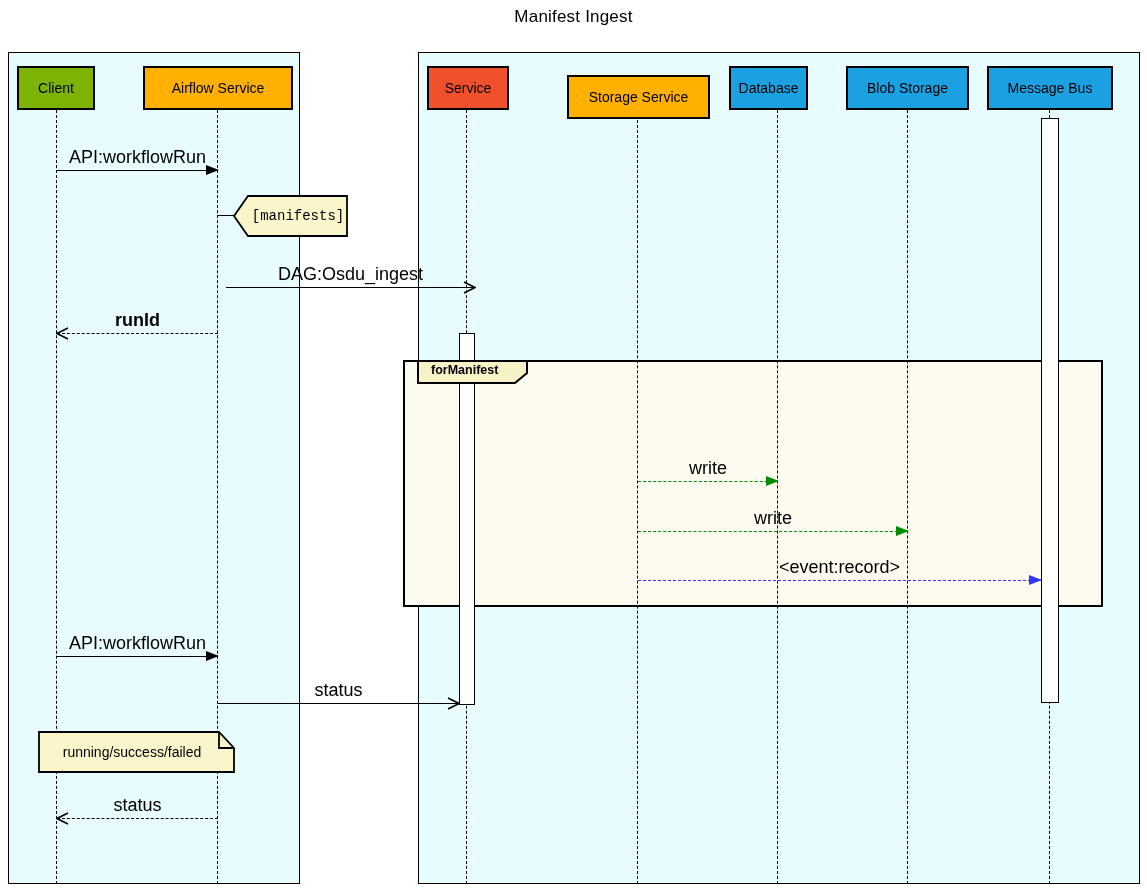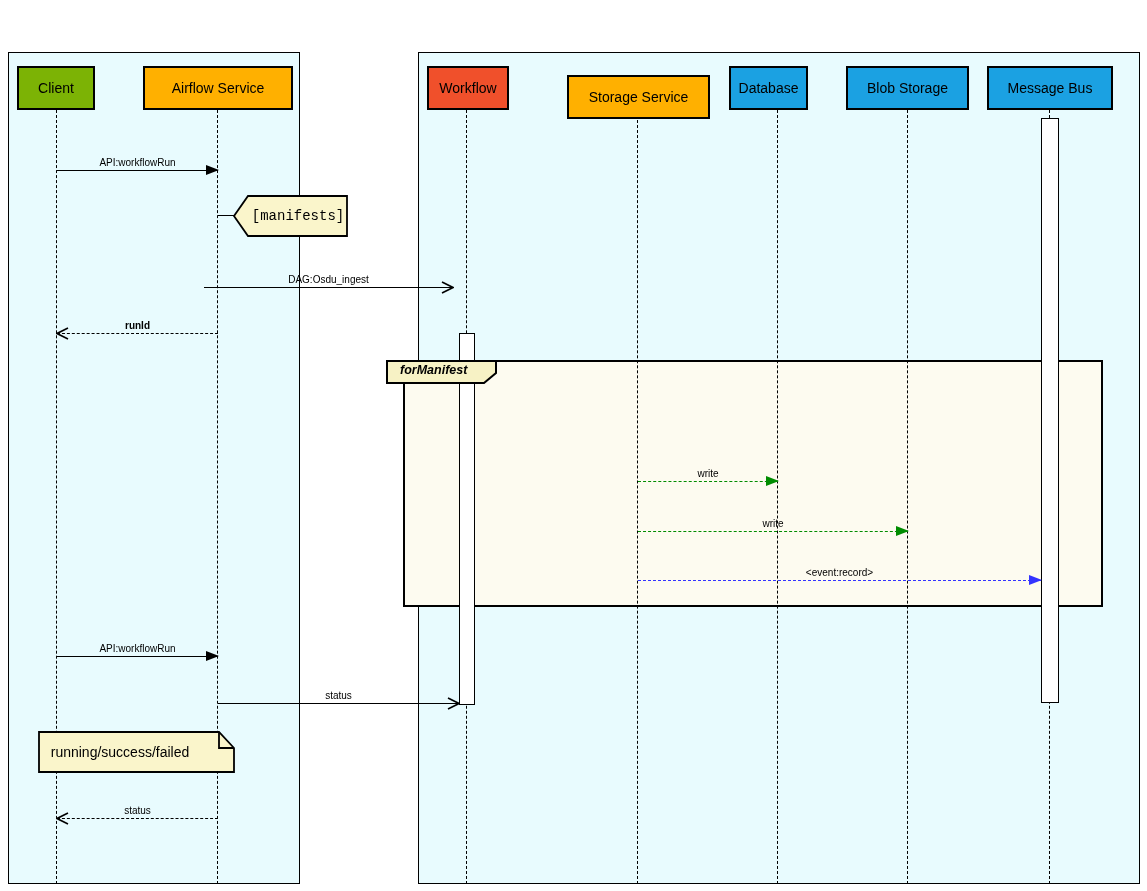"Manifest Ingest" div.title { html: none -> <div>Manifest Ingest</div> }
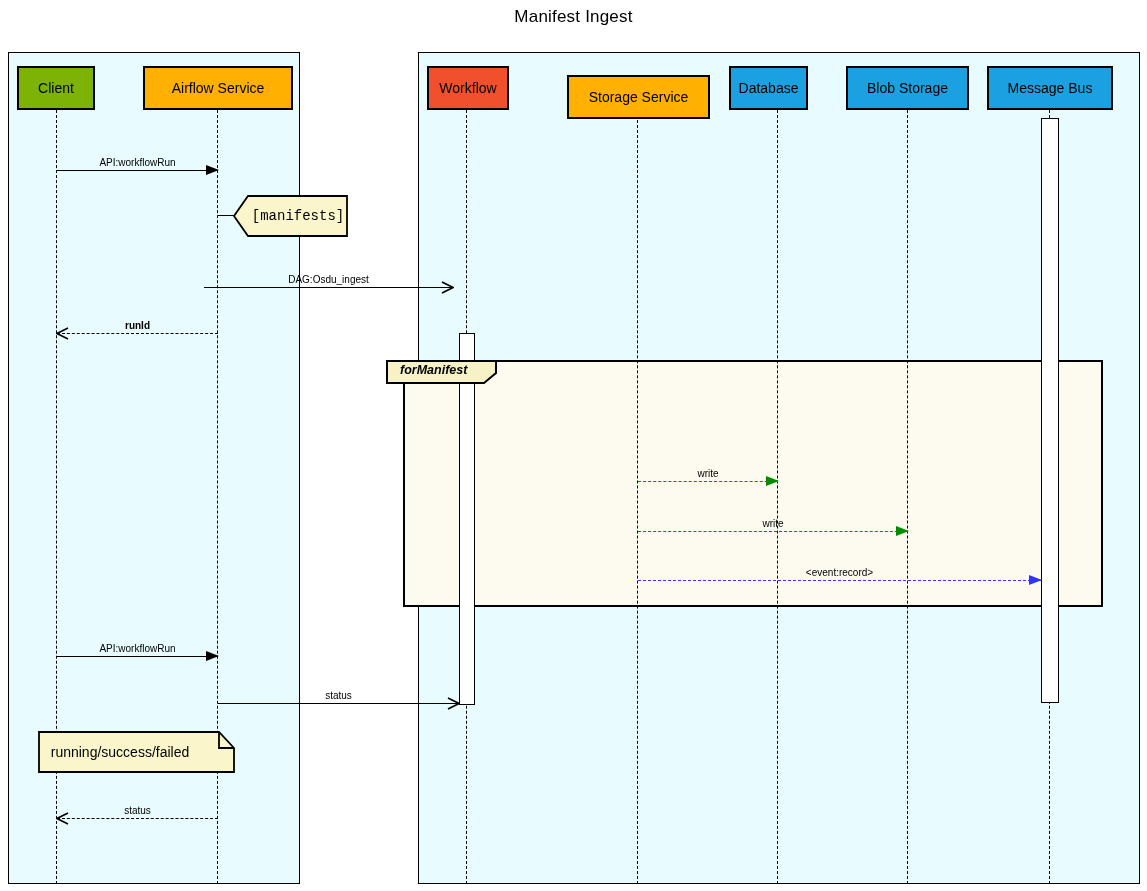"Workflow" span { text: Workflow -> Service }
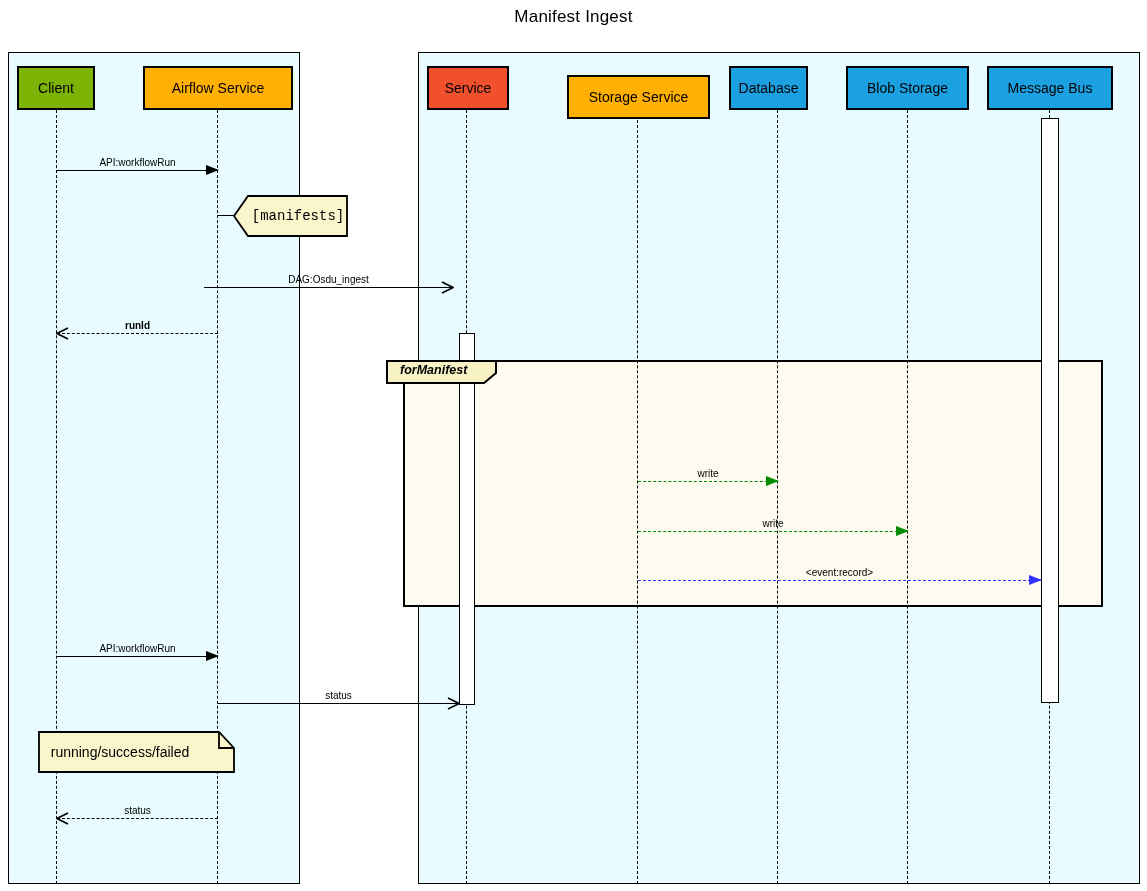"API:workflowRun" .msg .lbl { font-size: 10px -> 18px }
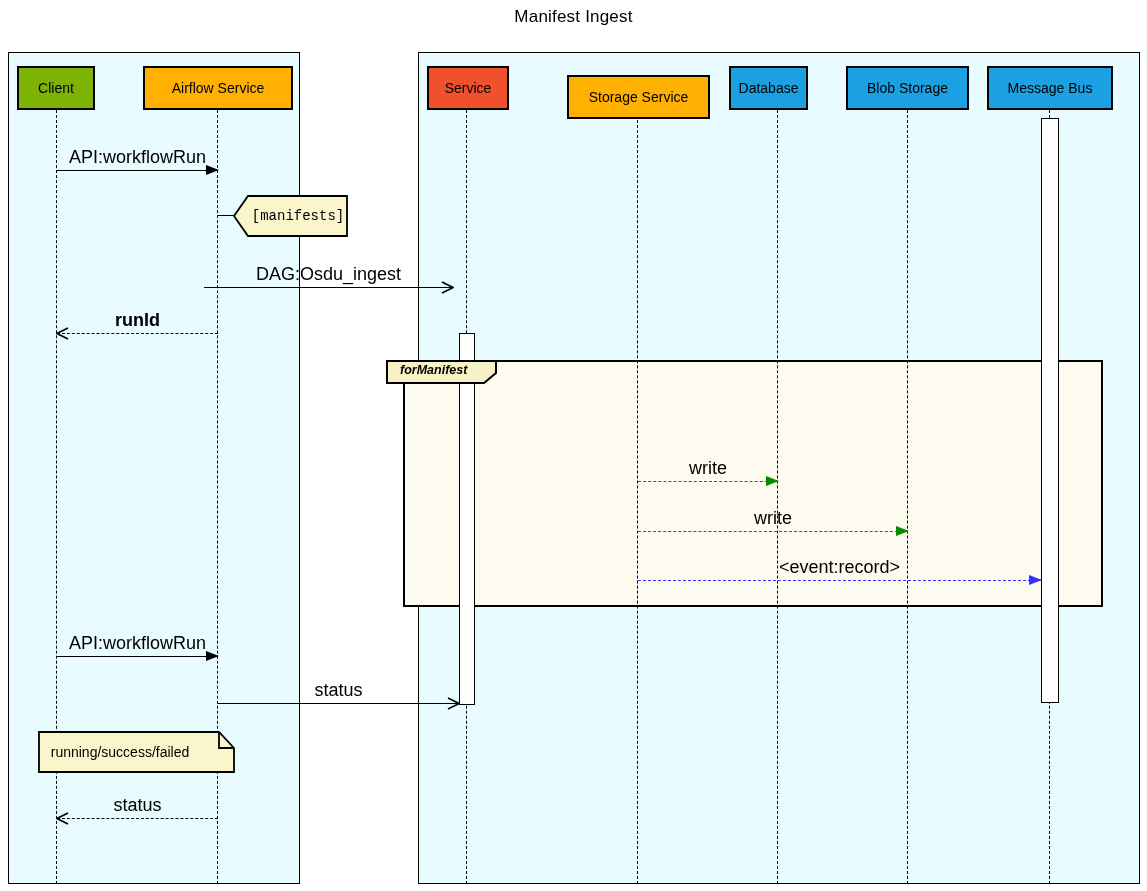"DAG:Osdu_ingest" div.msg { left: 204px -> 226px }
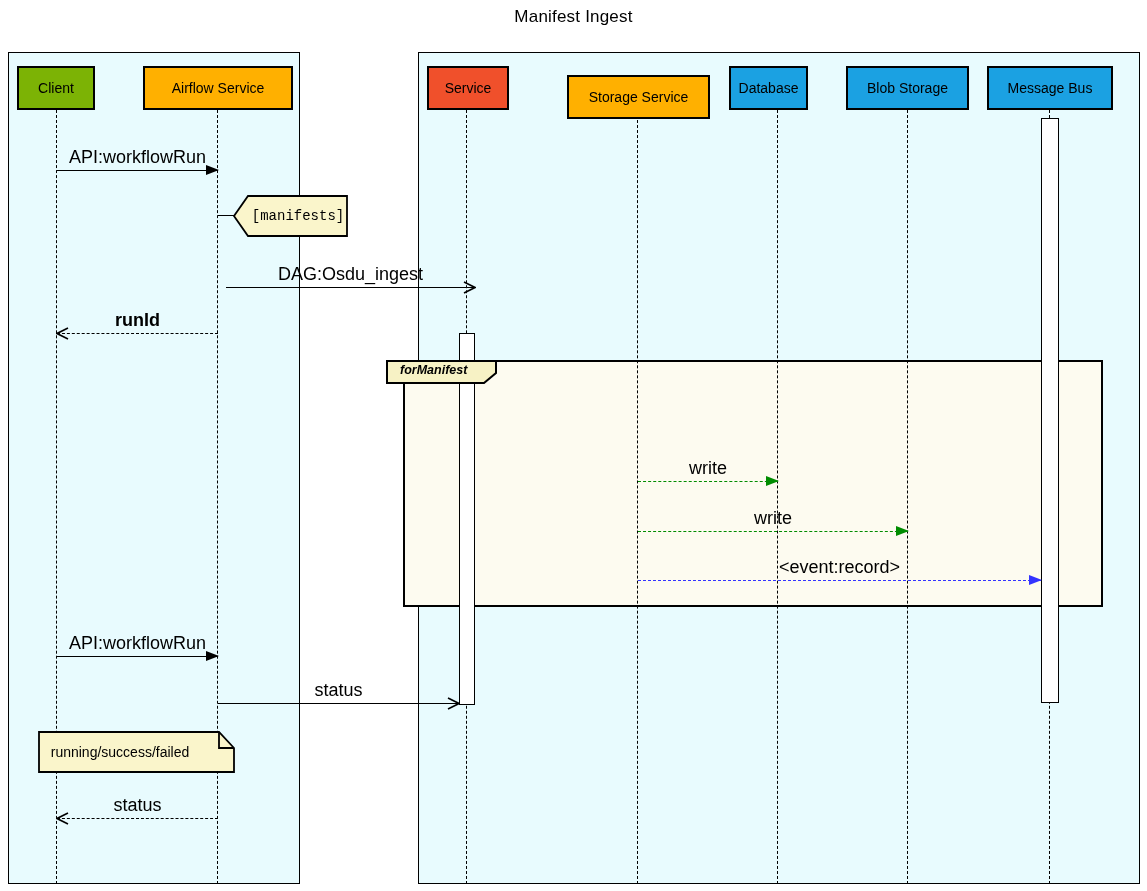"forManifest" .loop-tab { font-style: italic -> none; left: 386px -> 417px }
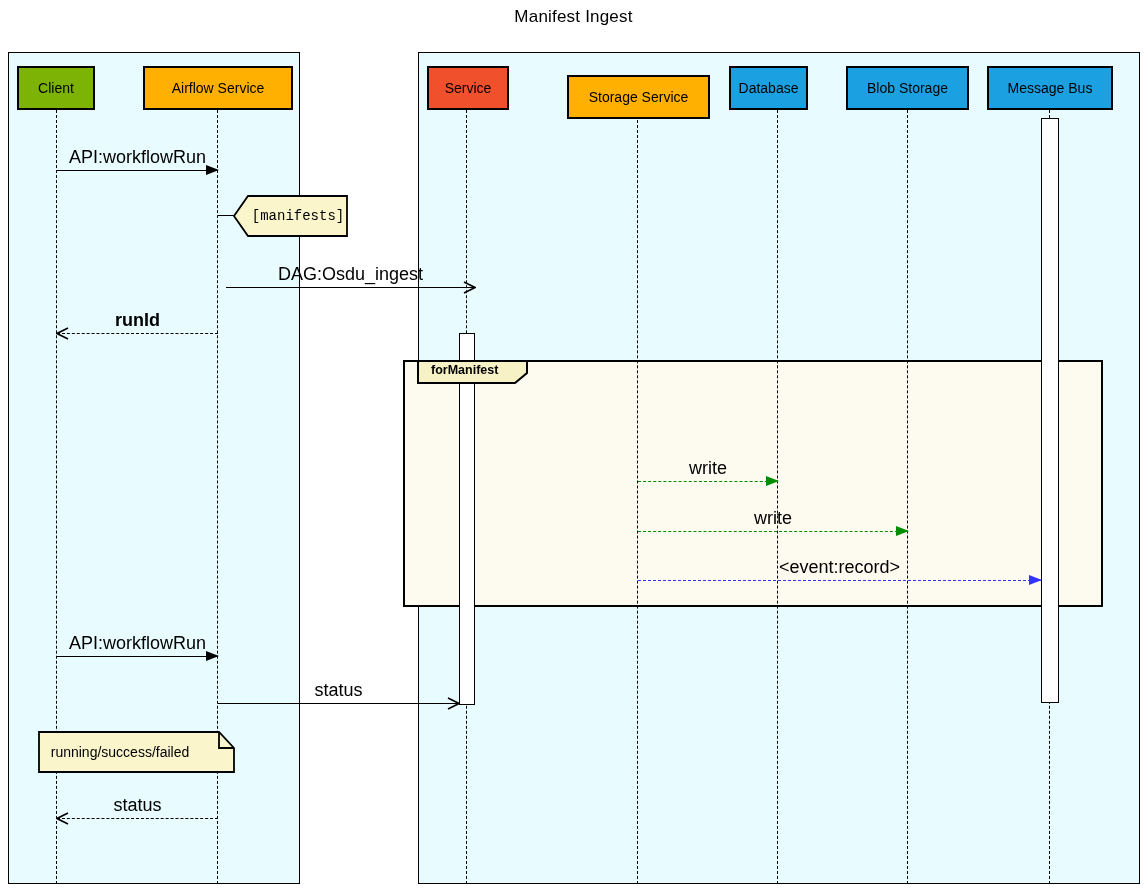"running/success/failed" div.note-text { left: 22px -> 34px }
